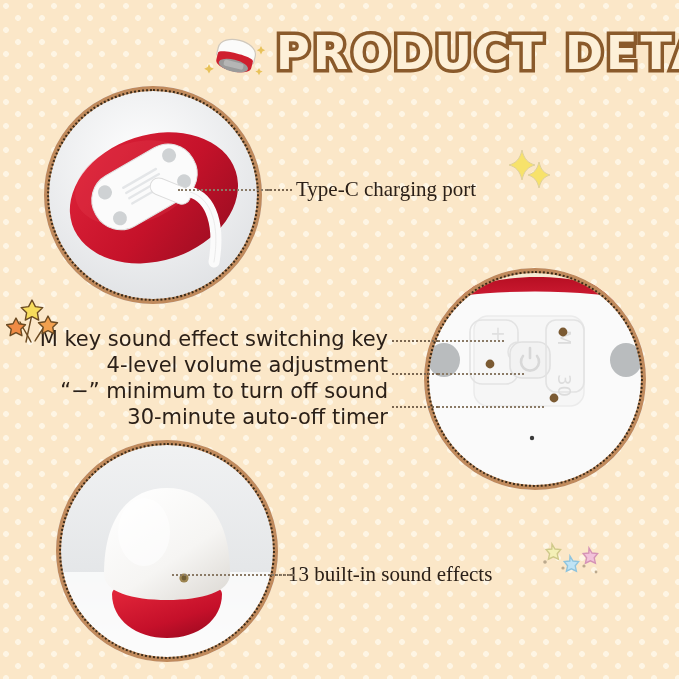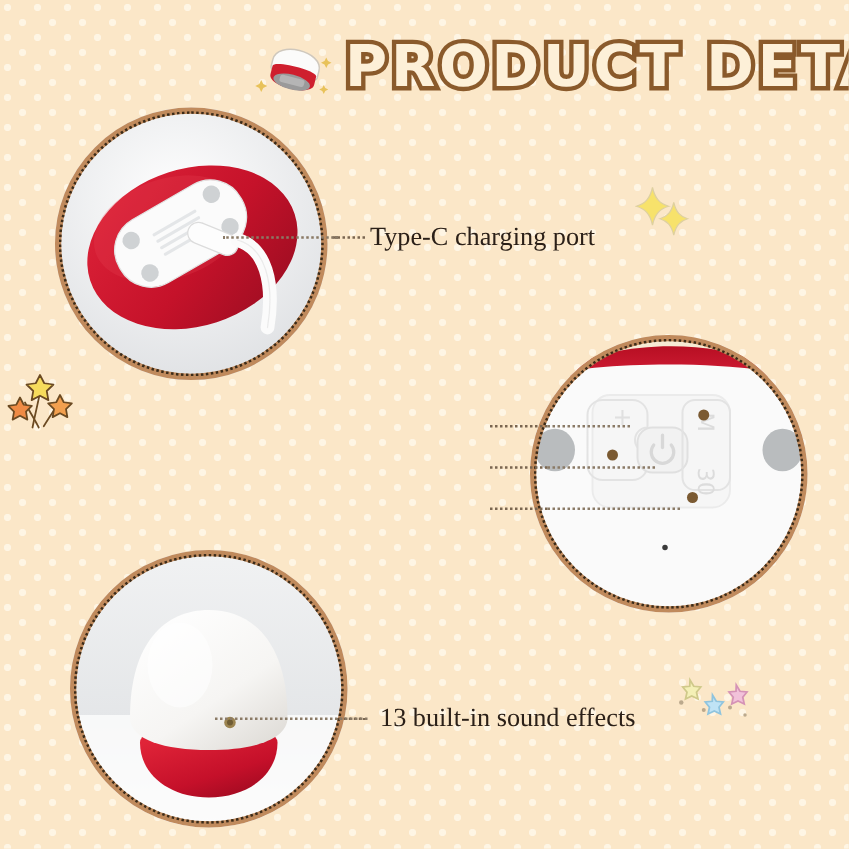"M key sound effect switching" div.label-block { html: none -> <div> <div>M key sound effect switching key</div> <div>4-level volume adjustment</div> <div>“−” minimum to turn off sound</div> <div>30-minute auto-off timer</div> </div> }
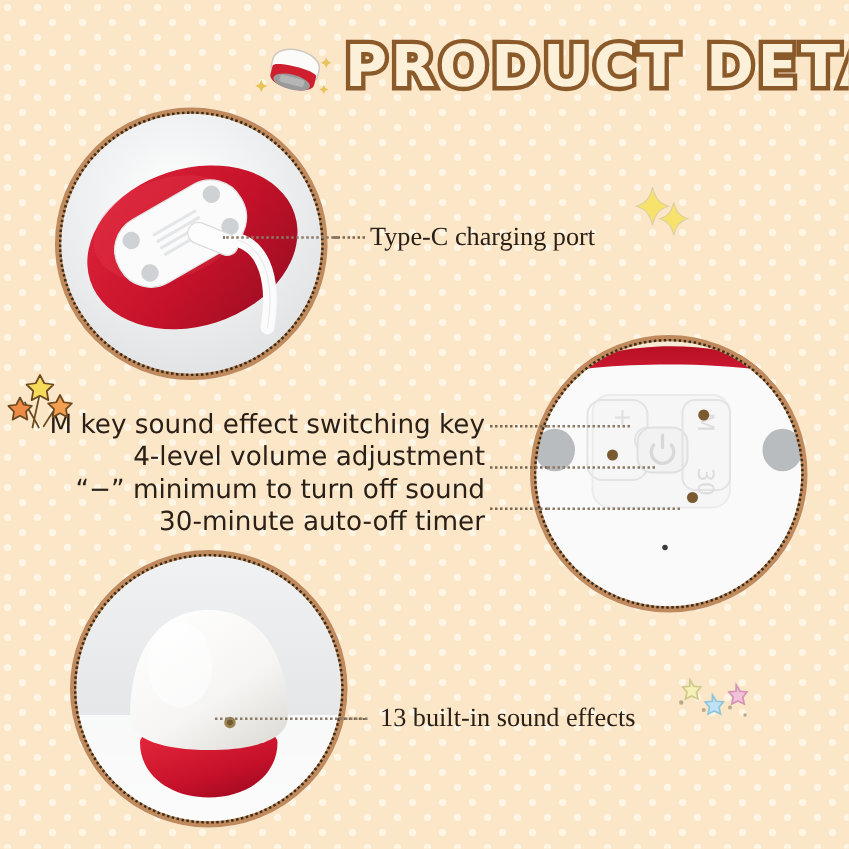"13 built-in sound effects" #label-sound { left: 304px -> 288px }
